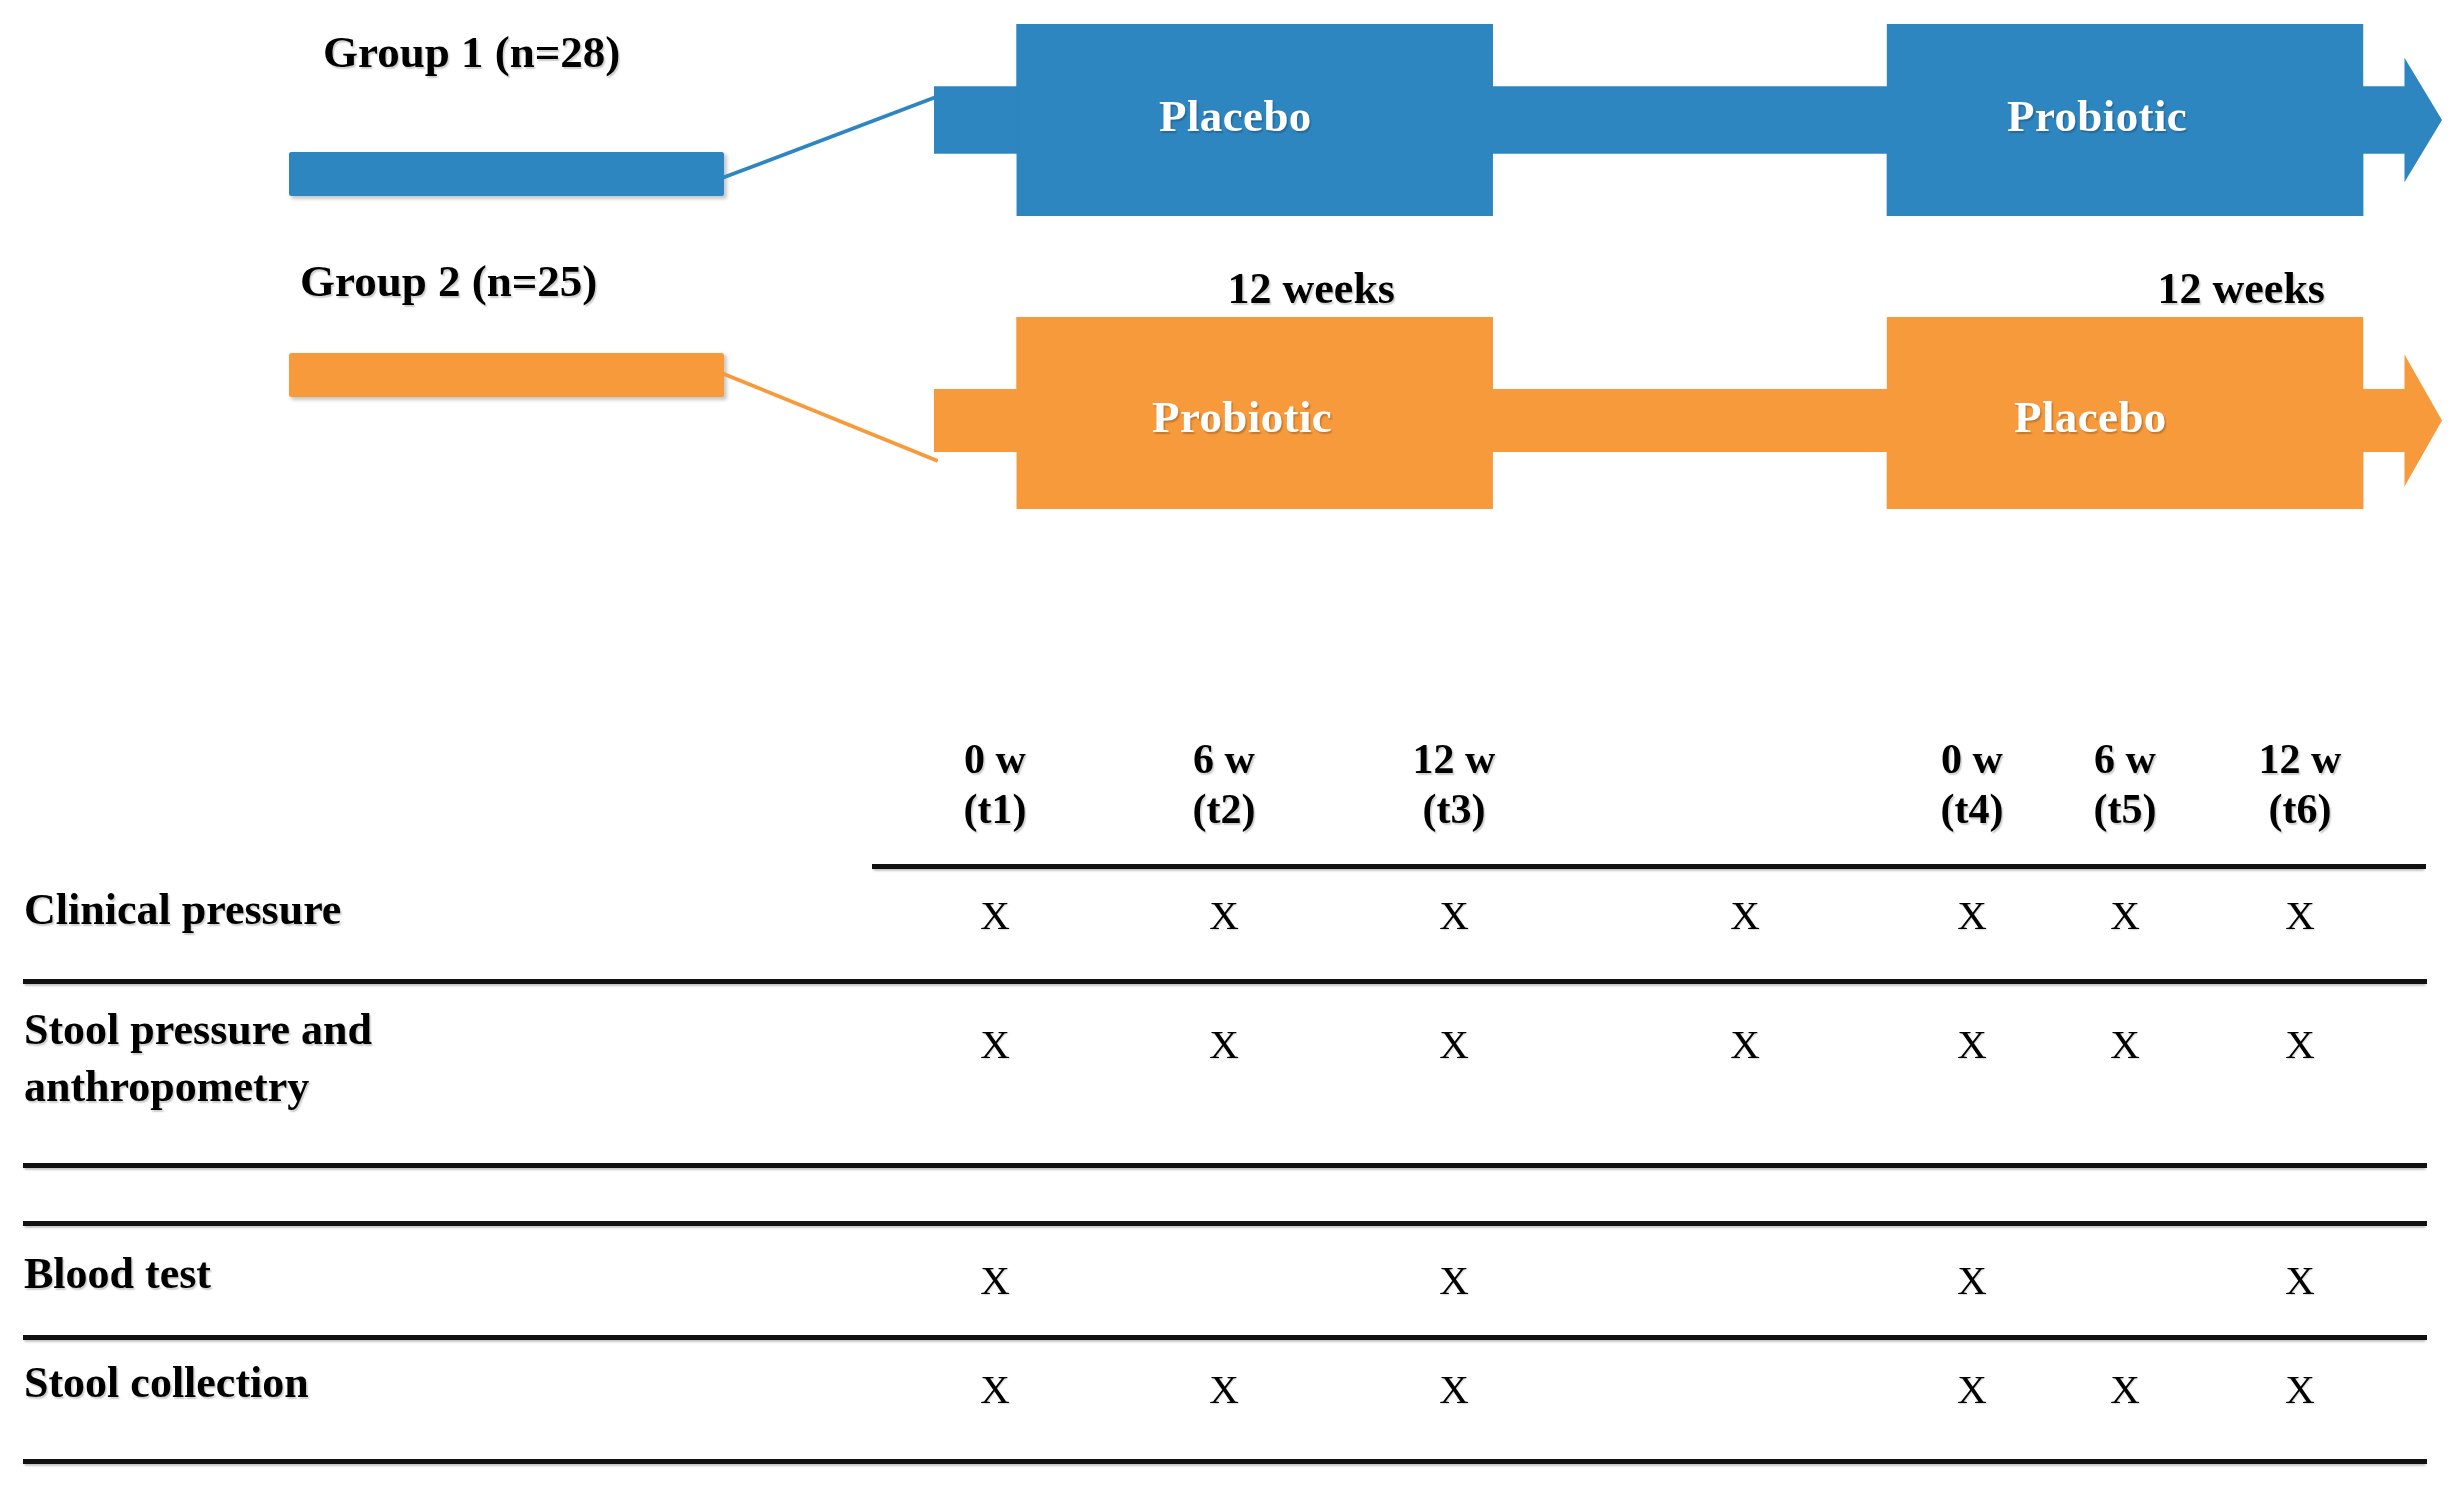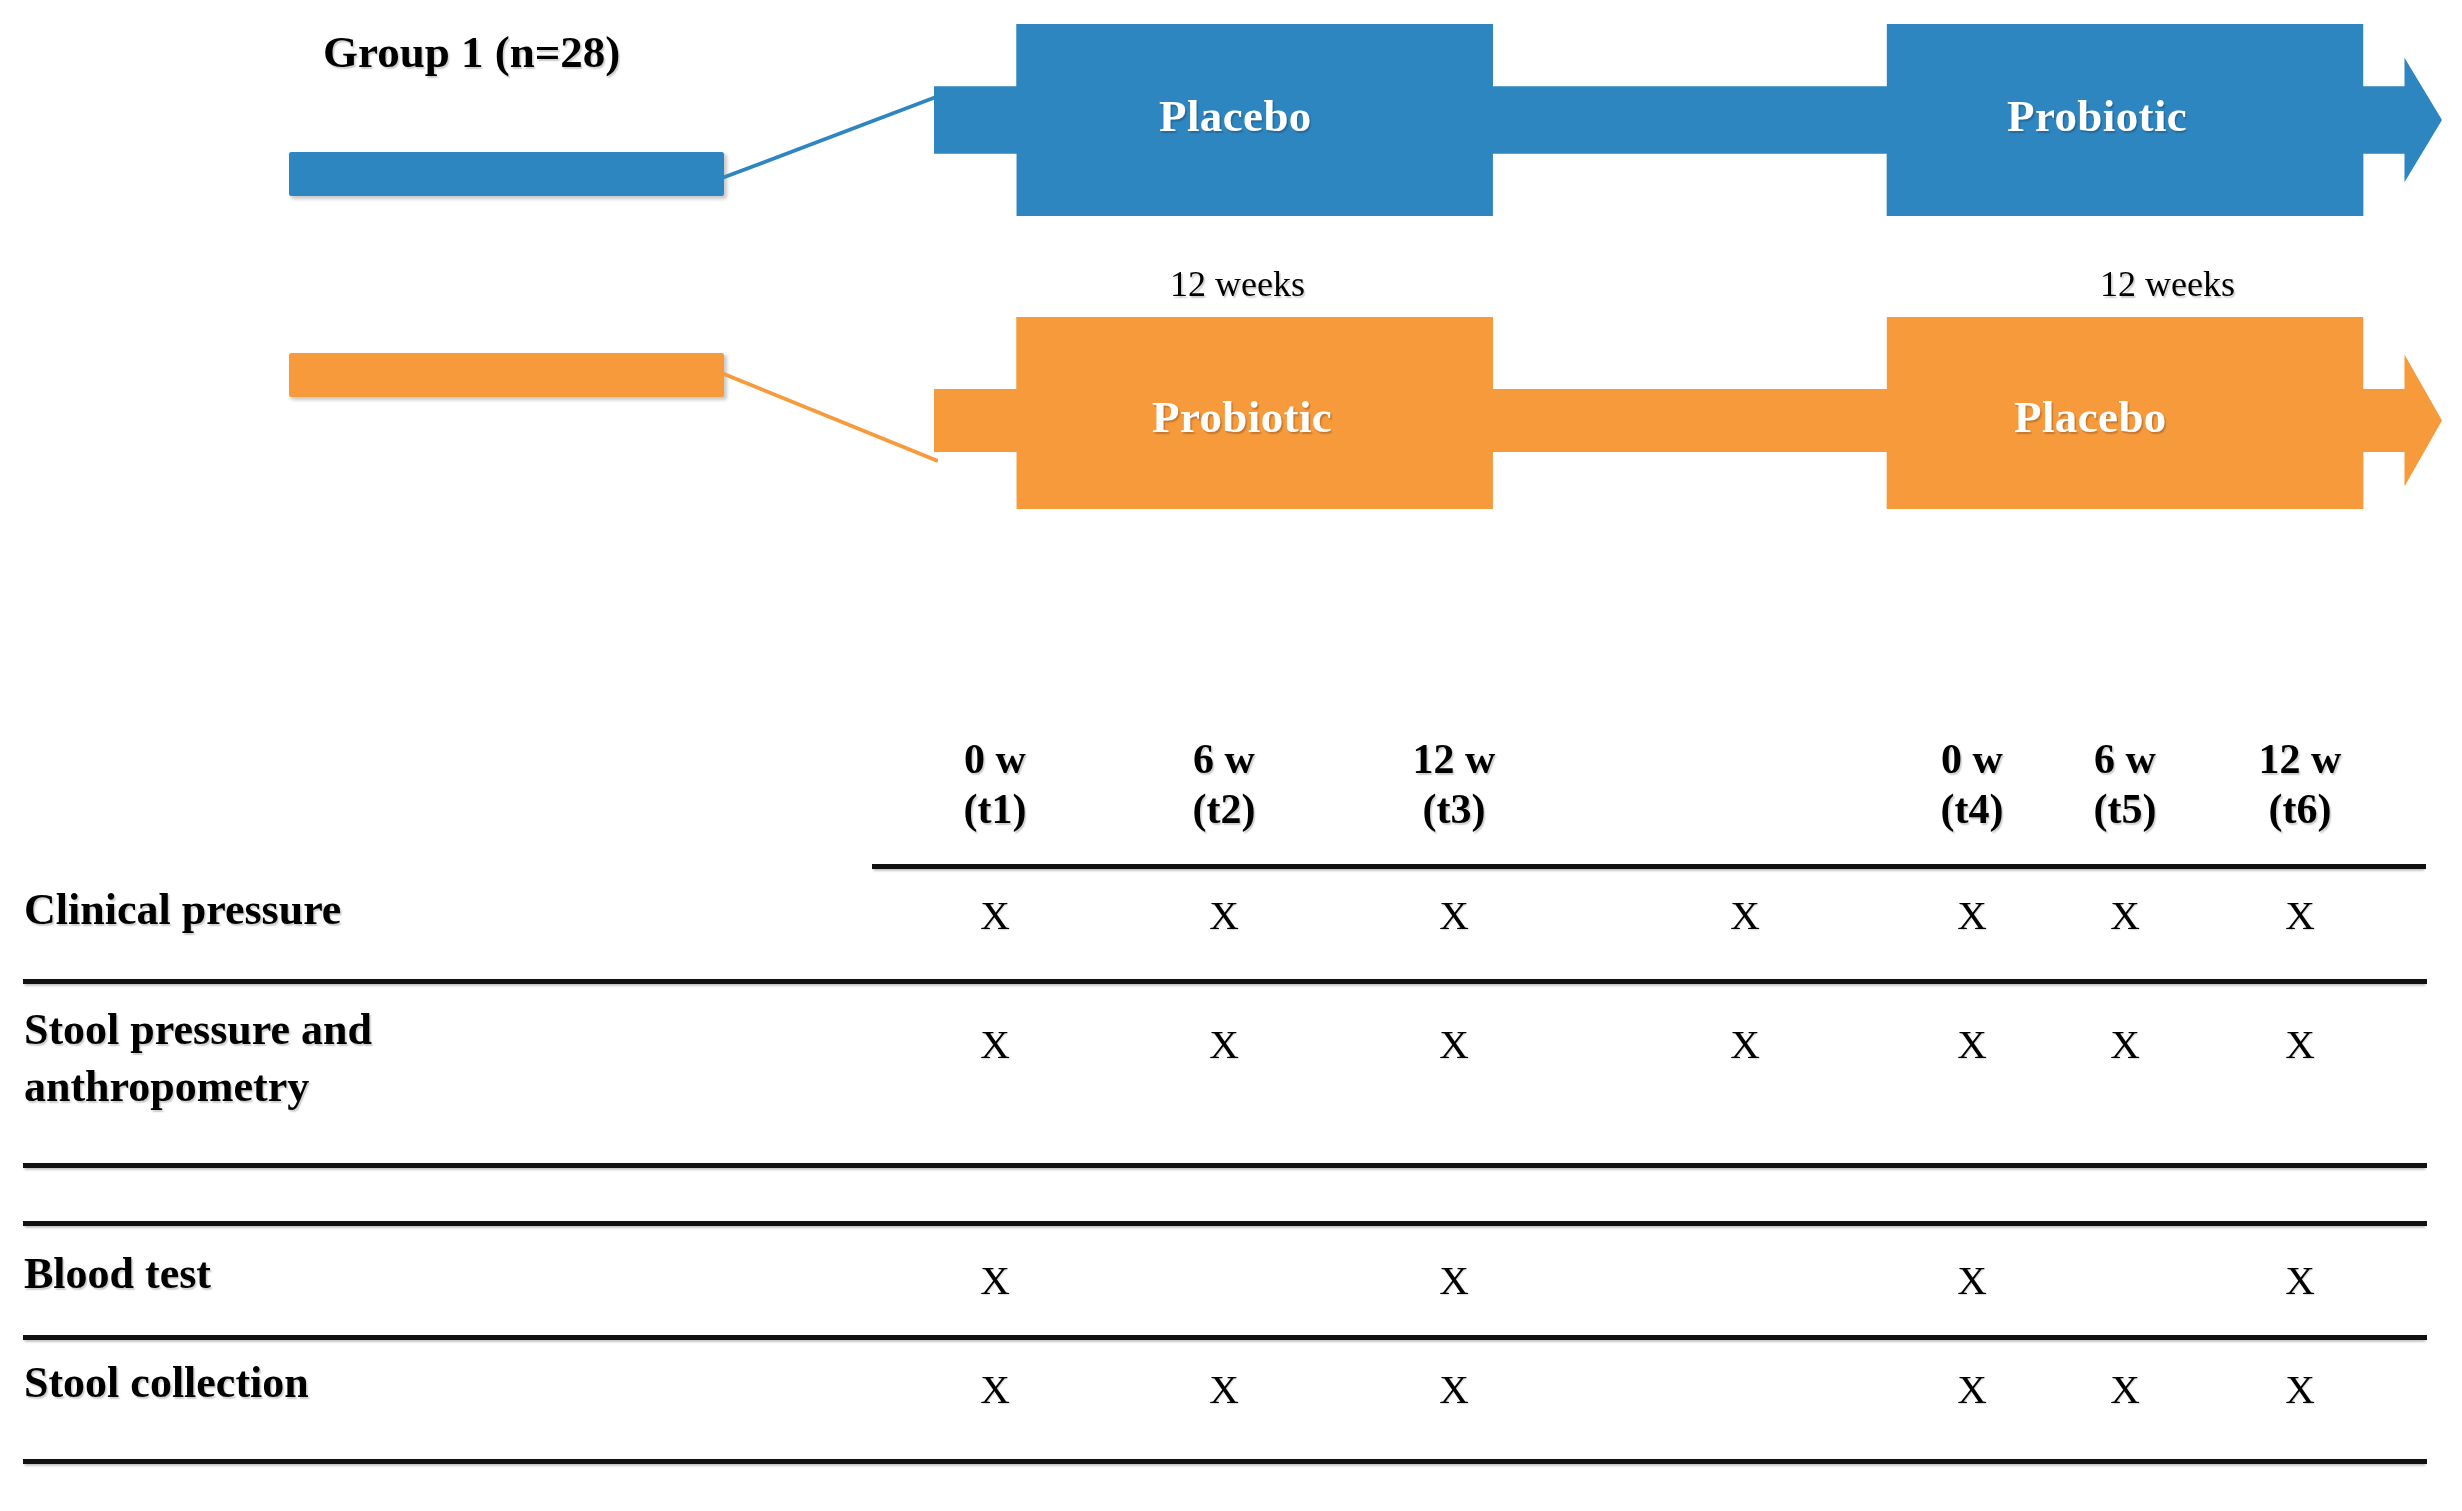"Group 2 (n=25)" div.group-title { html: none -> <div>Group 2 (n=25)</div> }
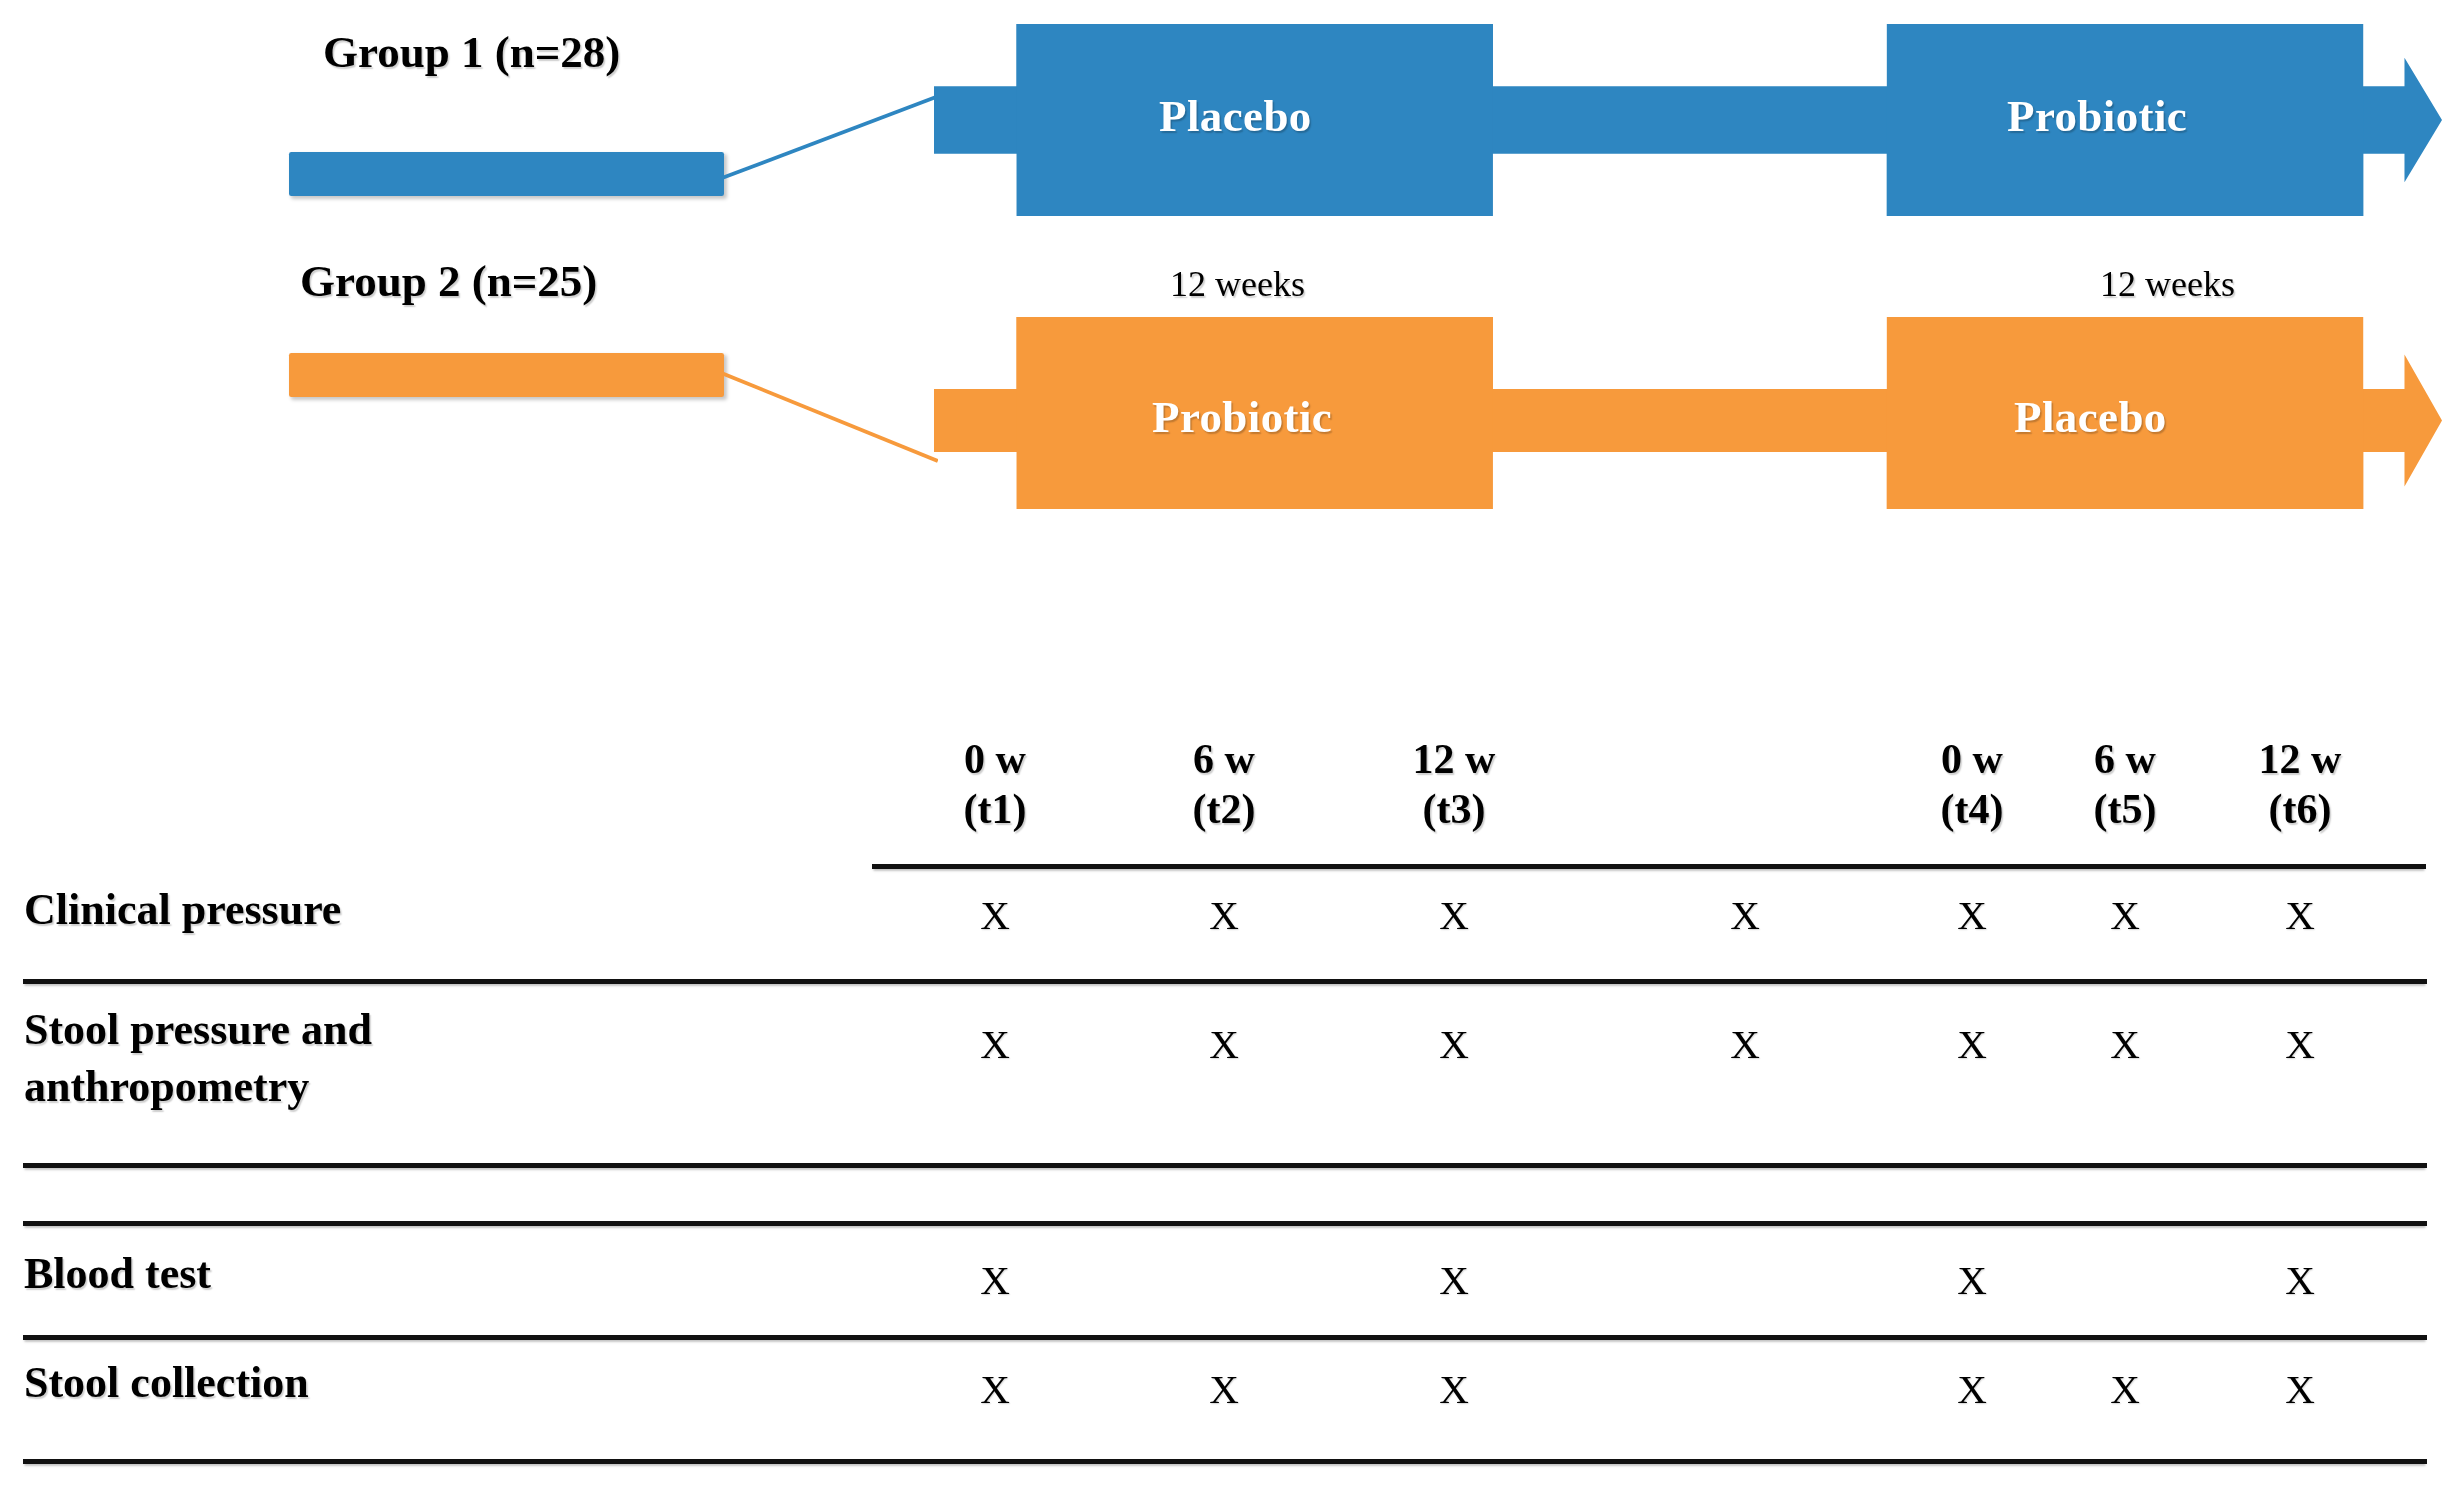"12 weeks" .duration-label { font-size: 36px -> 44px; font-weight: normal -> bold; text-align: center -> right }
